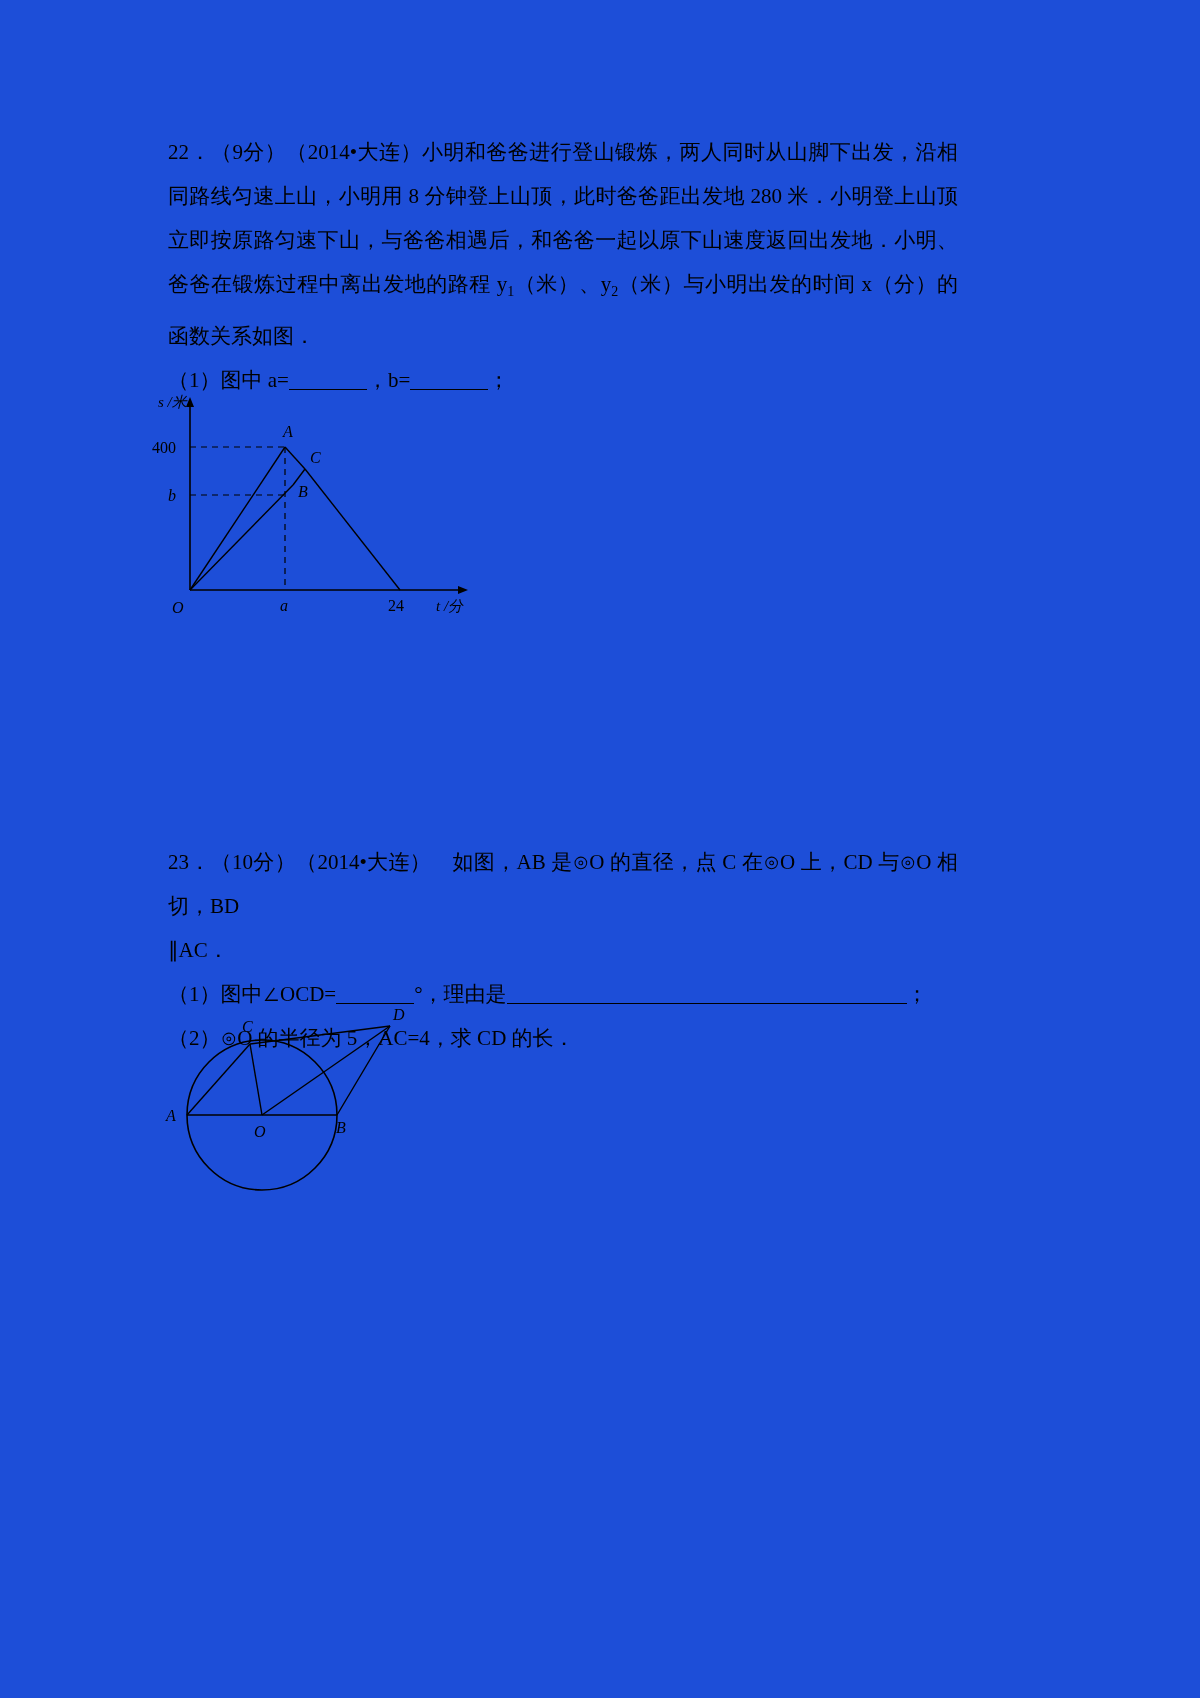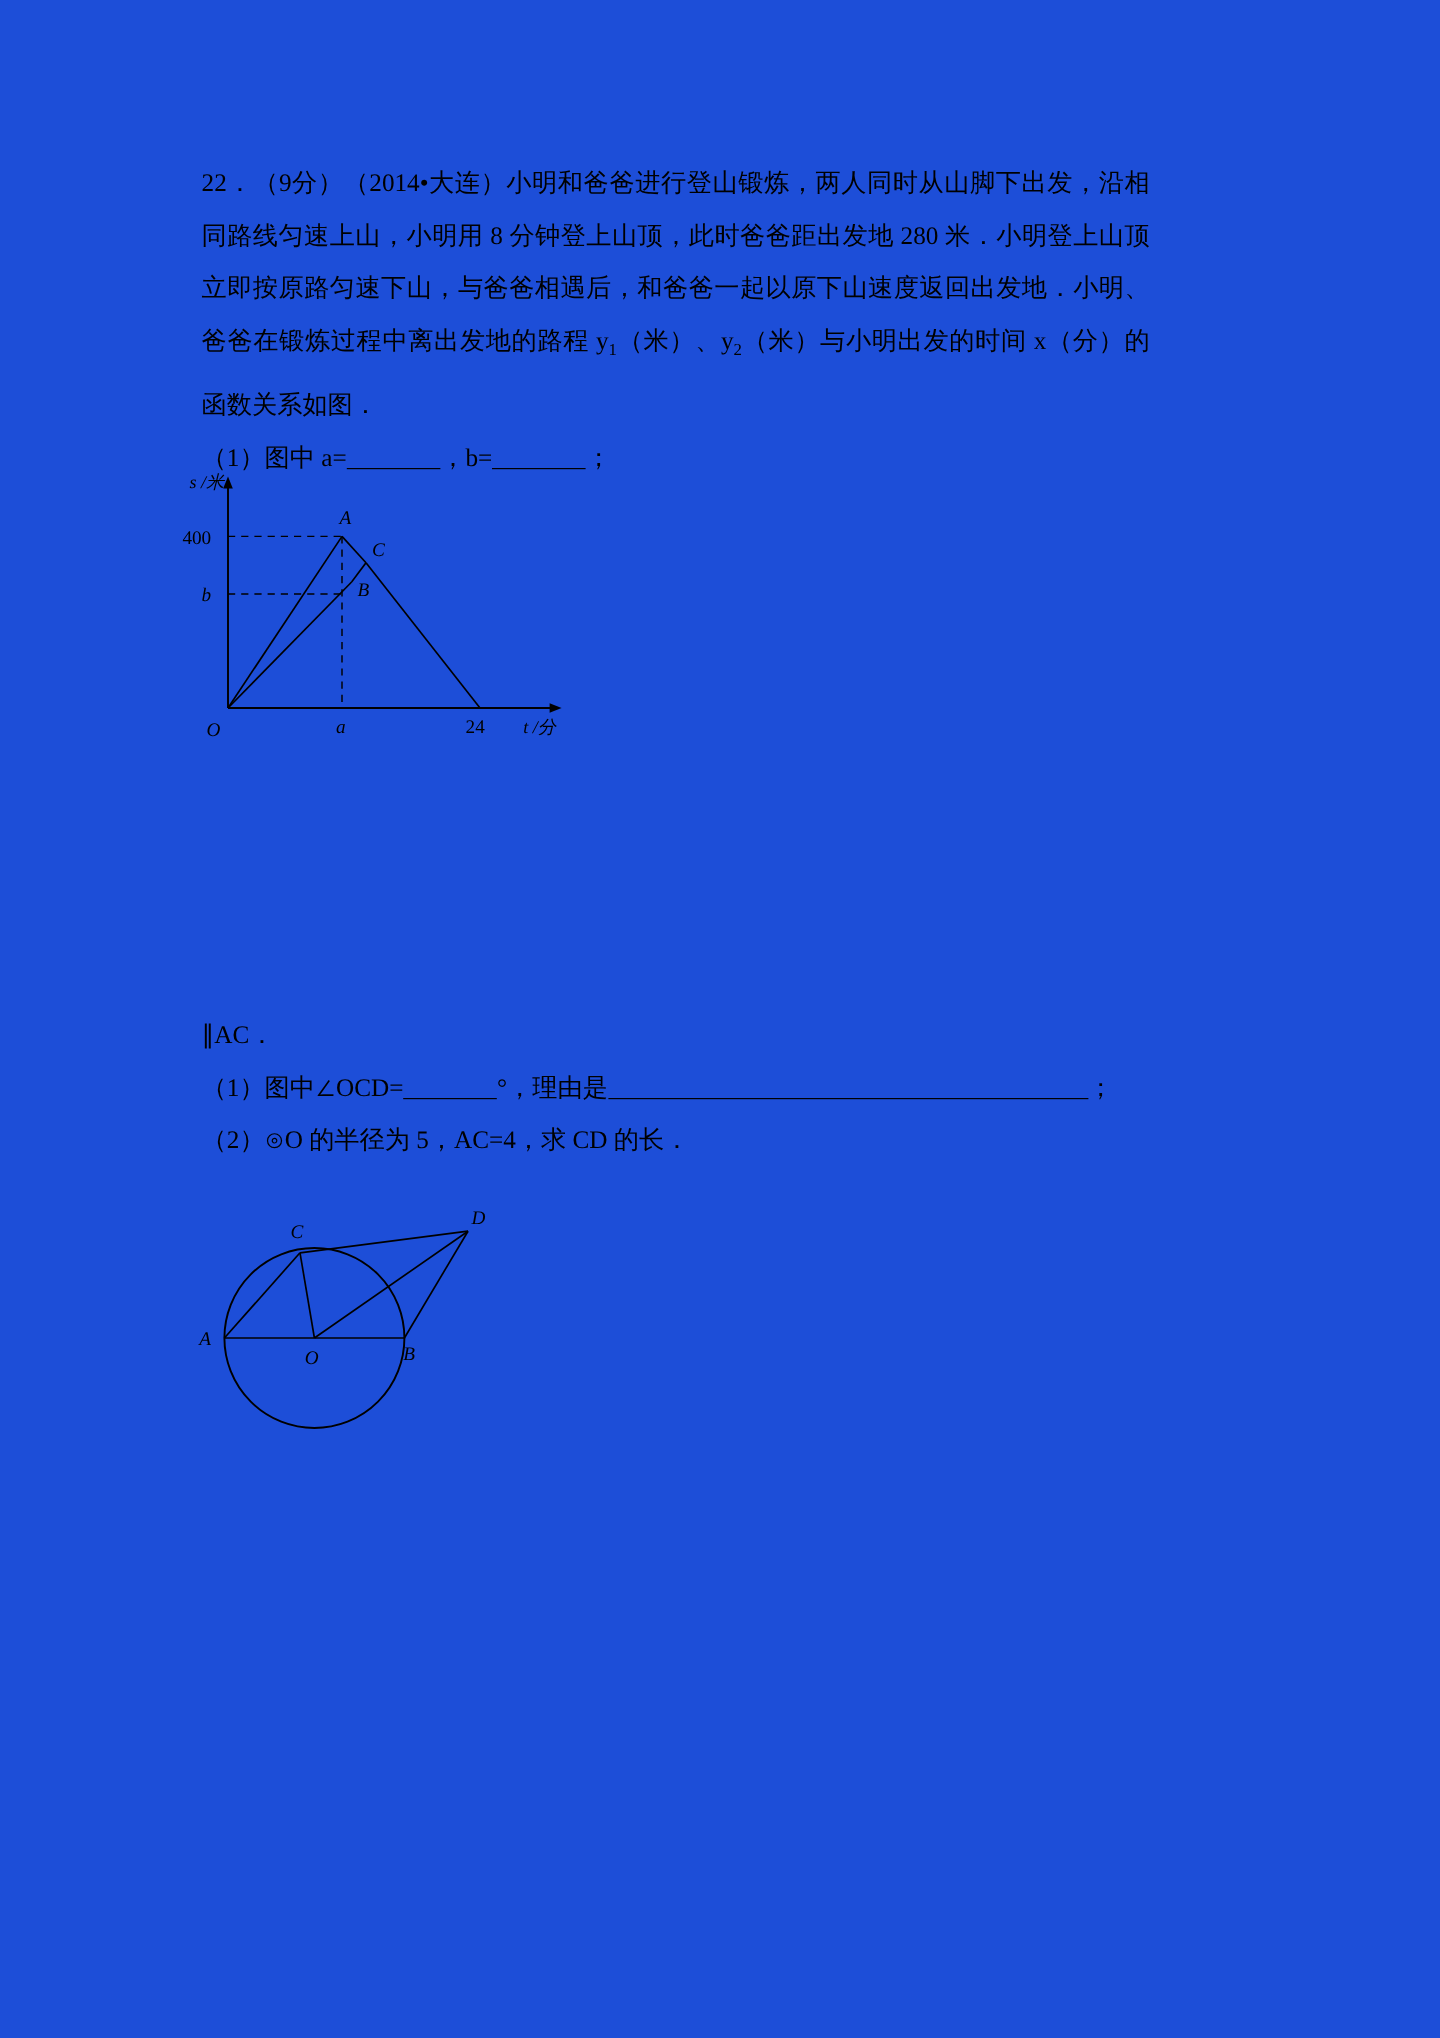"23．（10分）（2014•大连） 如图，AB 是⊙O 的直径，点 C" div.qblock { html: none -> <div> <span>23</span><span>．</span><span>（10分）</span><span>（2014•大连）</span><span> </span><span>如图，AB 是⊙O 的直径，点 C 在⊙O 上，CD 与⊙O 相切，BD</span> </div> }
